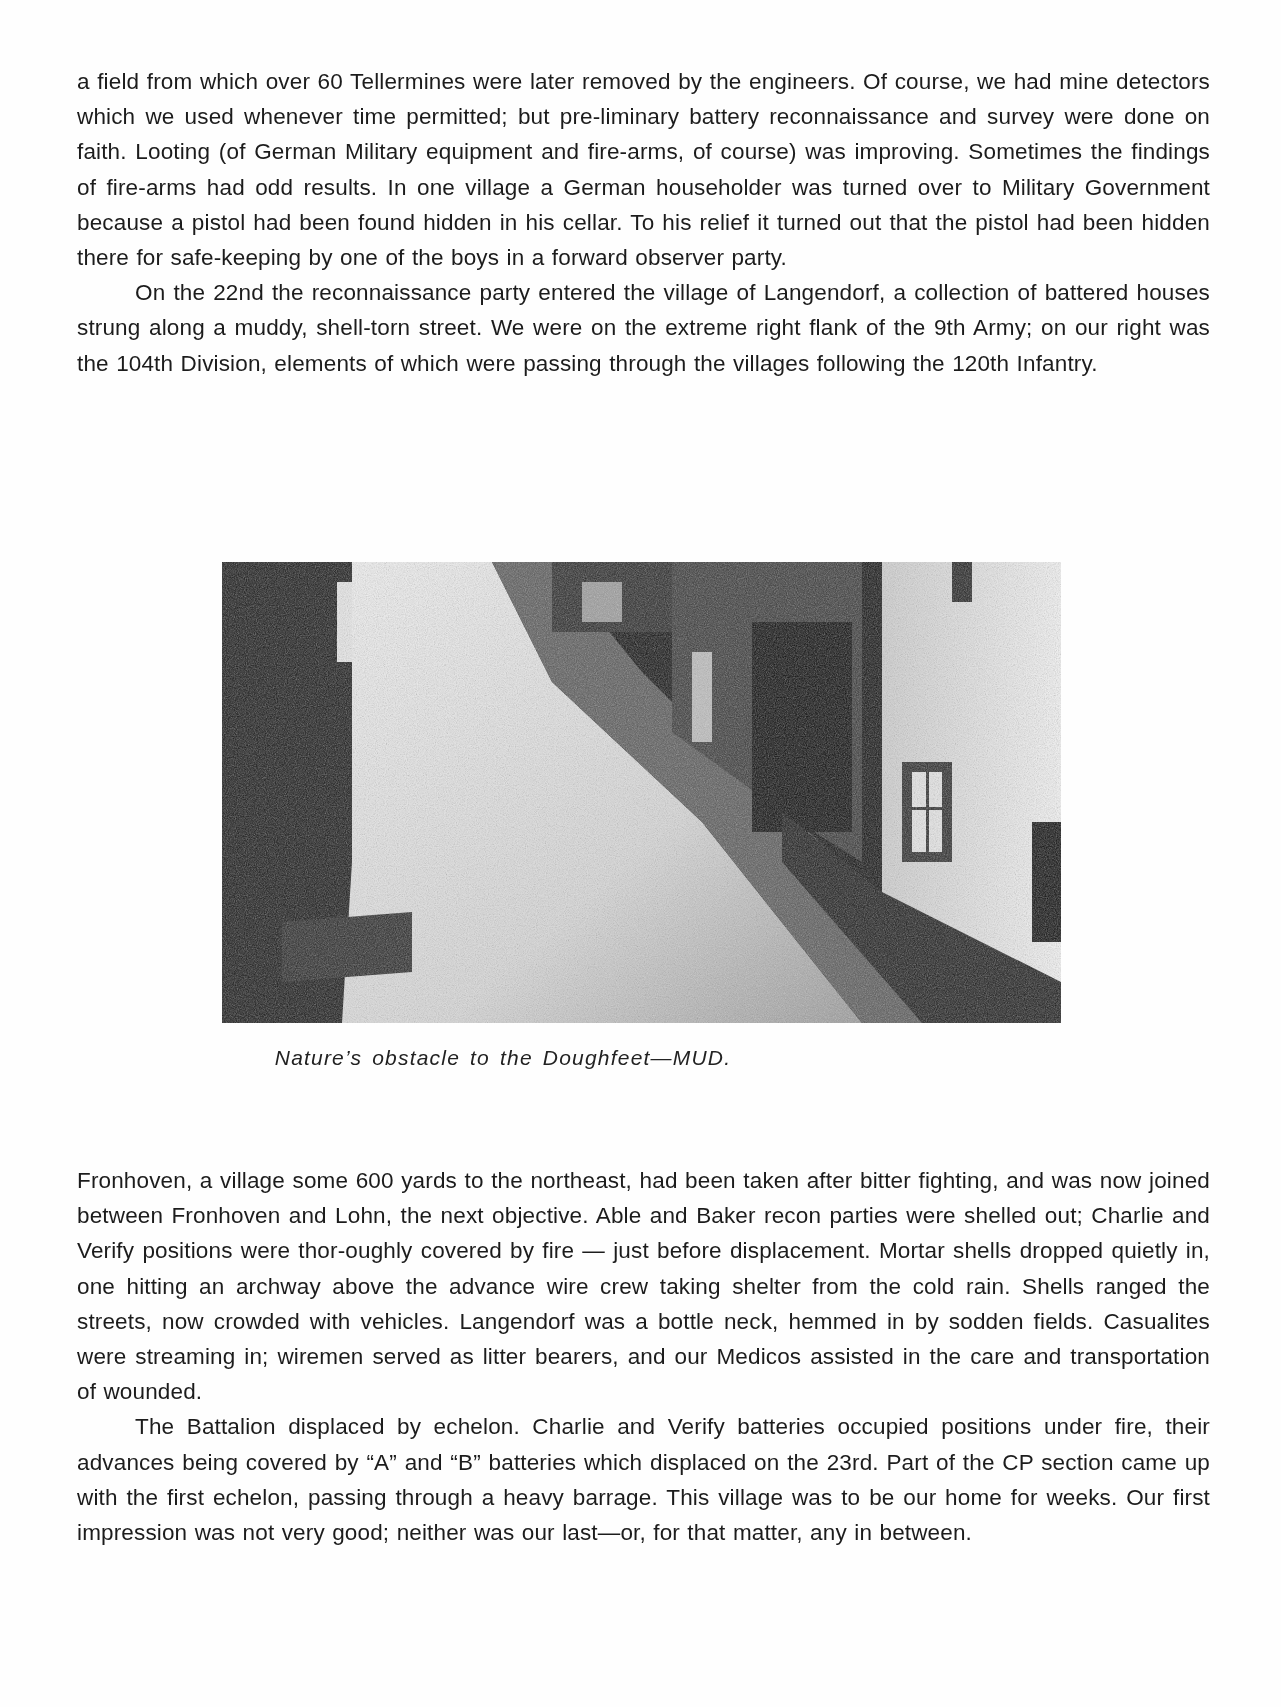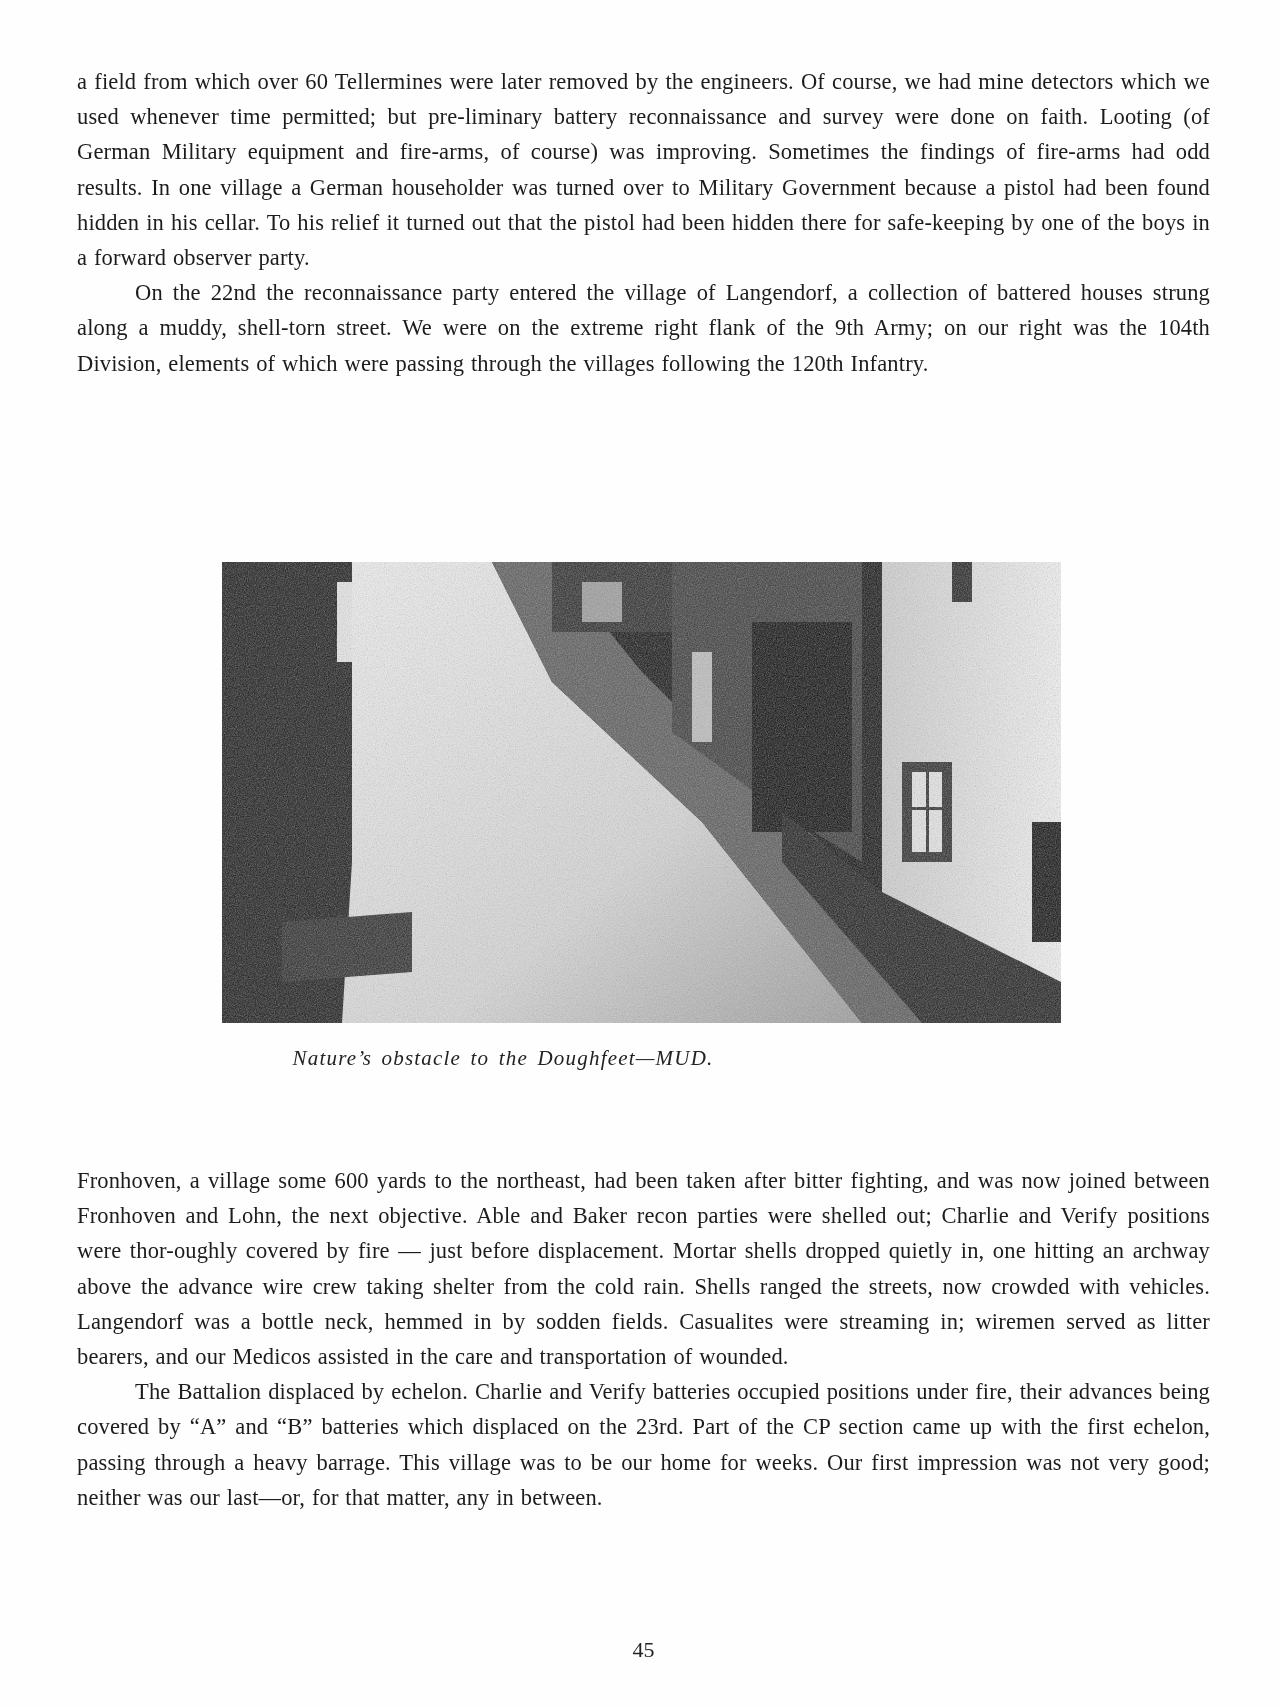"a field from which over" .page { font-family: Liberation Serif, serif -> Liberation Sans, sans-serif }
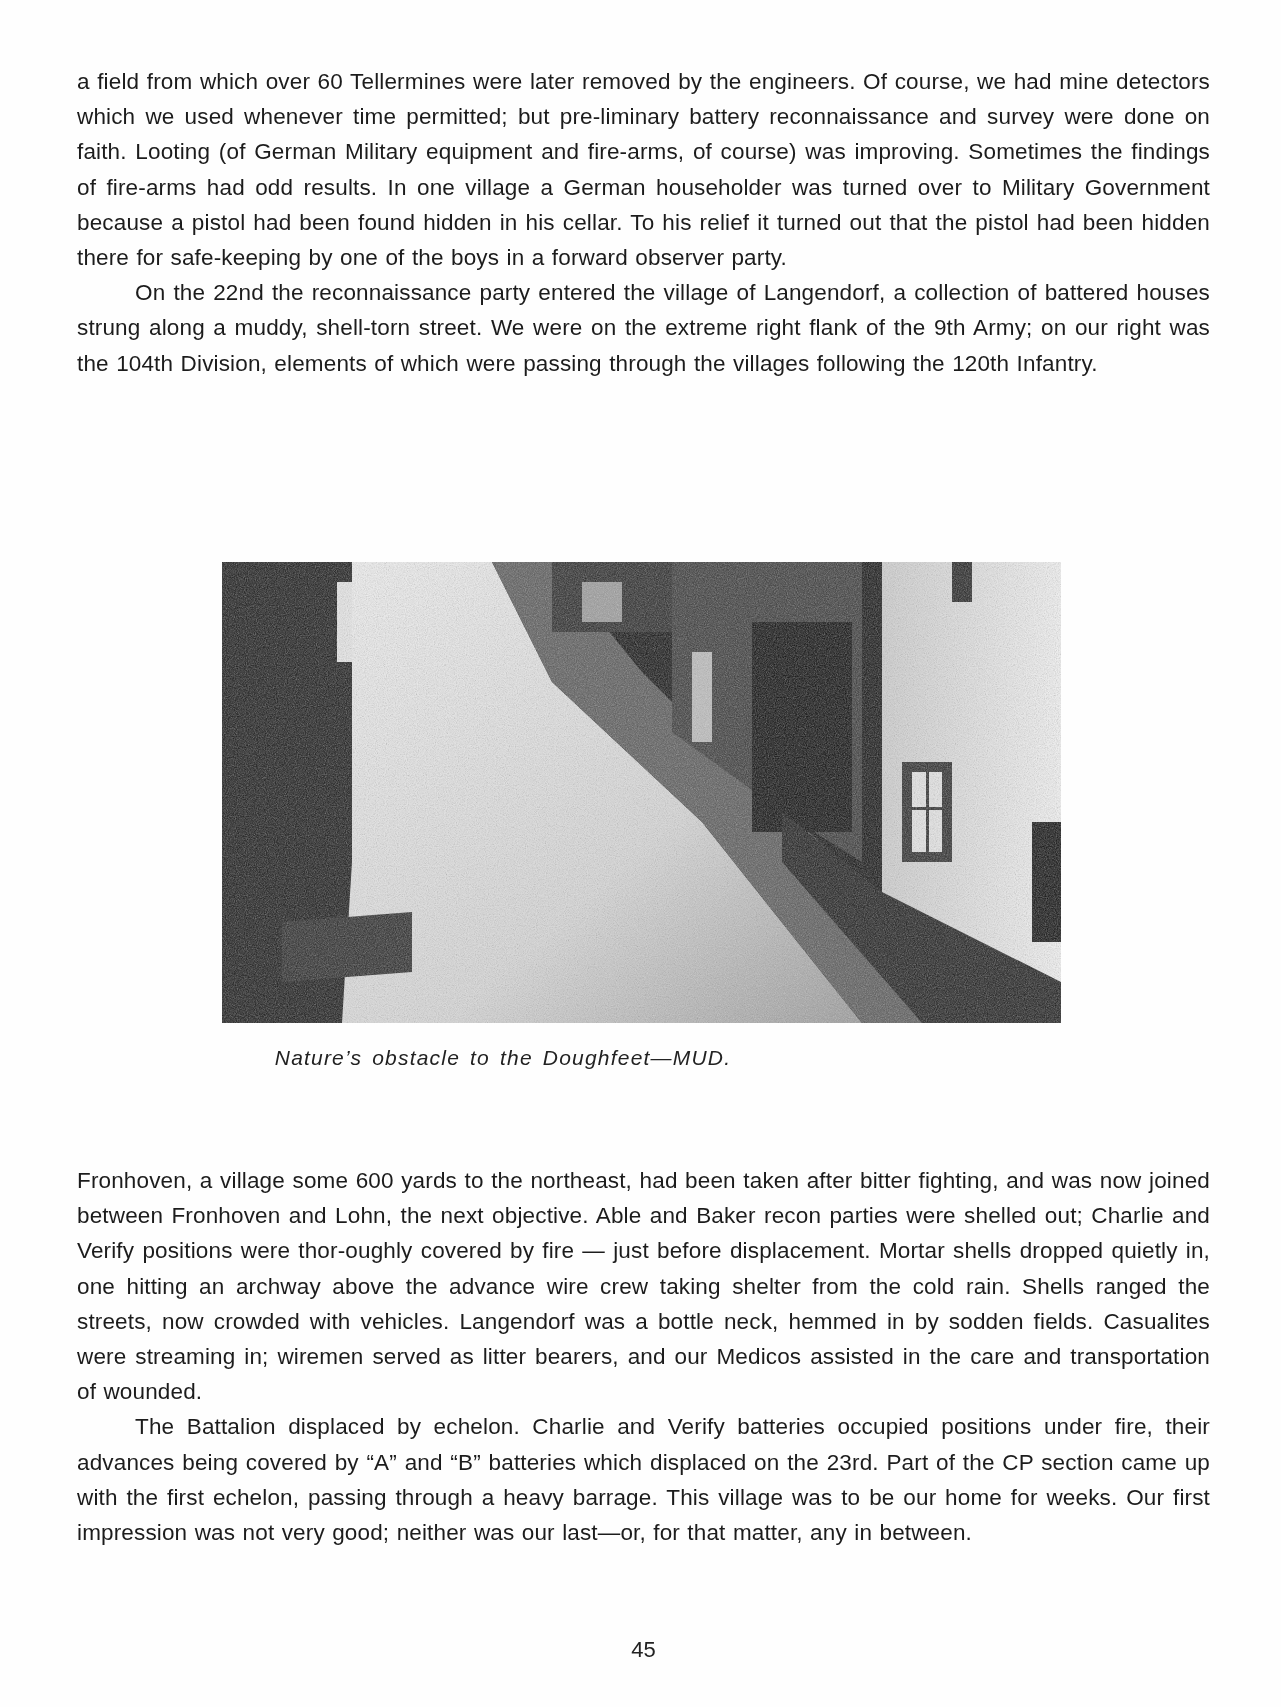"45" div.page-number { html: <div> <span>45</span> </div> -> none }
